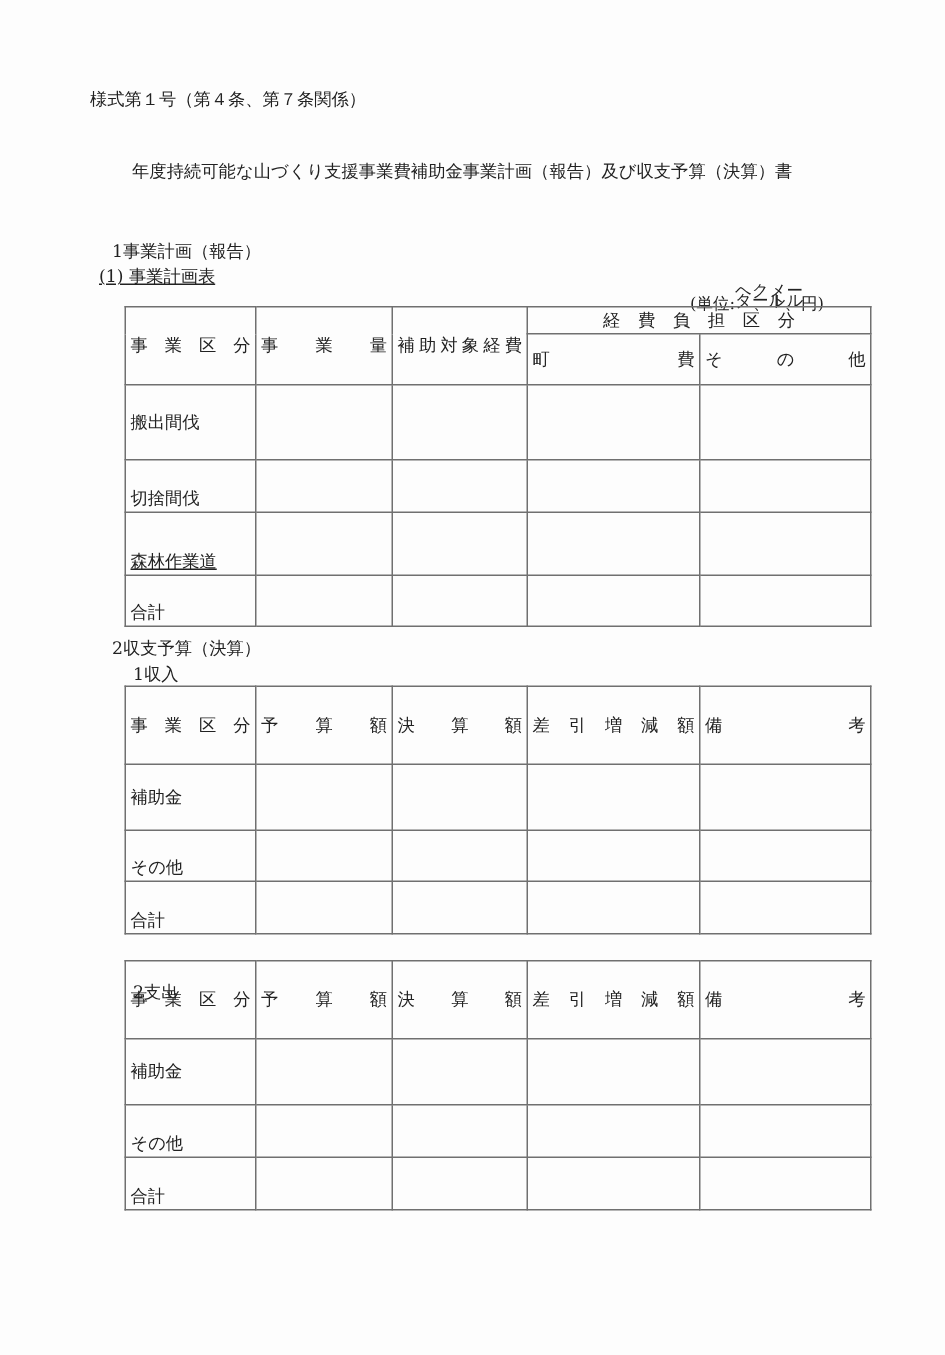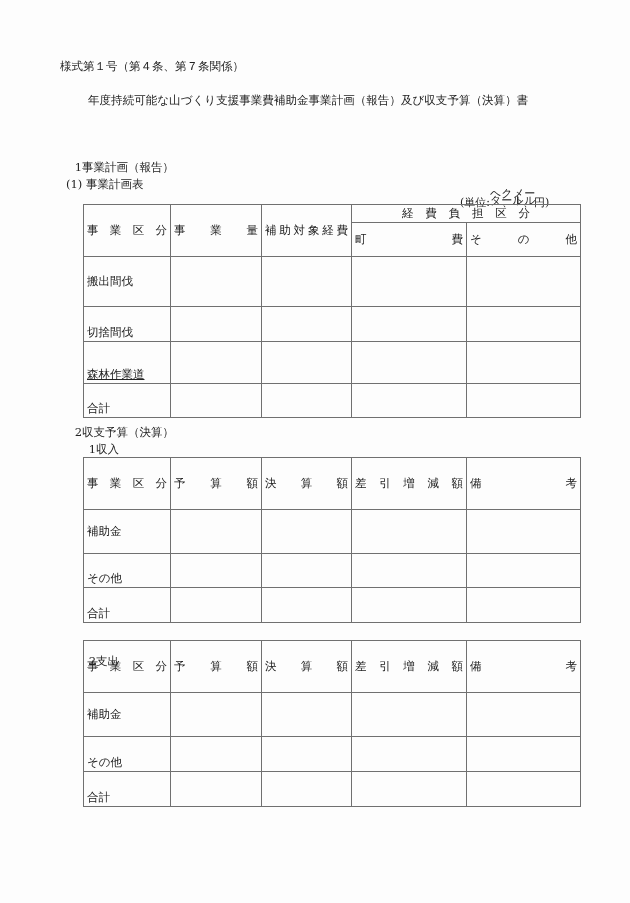"年度持続可能な山づくり支援事業費補助金事業計画（報告）及び収支予算（決算）書" .doc-title { top: 93px -> 107px }
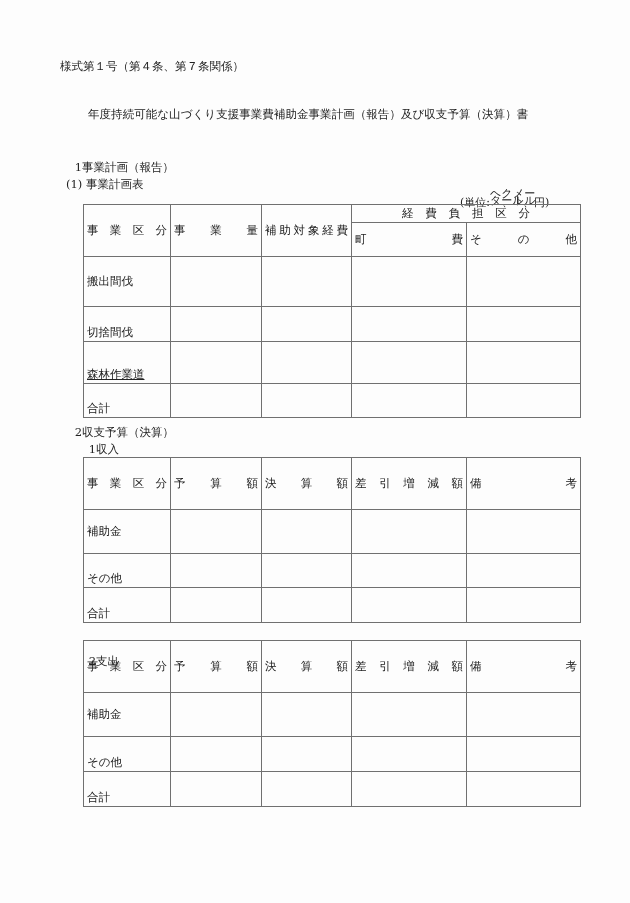"(1) 事業計画表" .sub1 { text-decoration: none -> underline }
